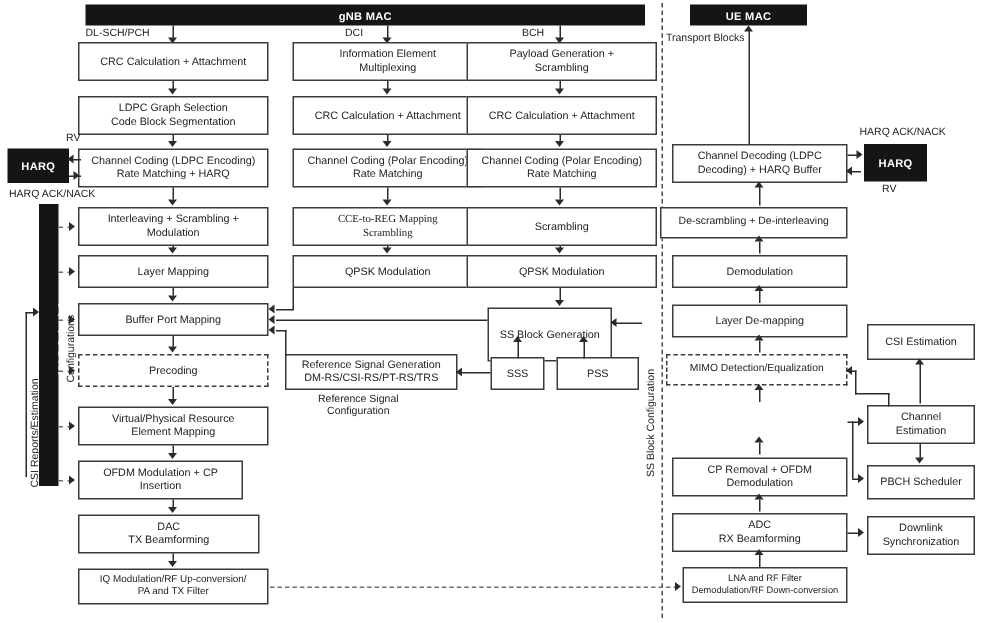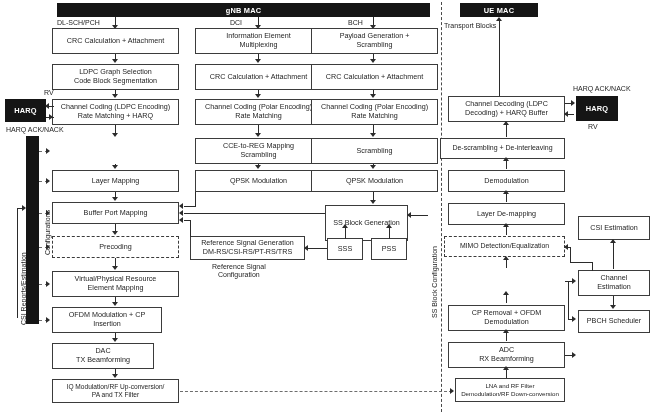"Interleaving + Scrambling +" div.box { html: none -> <div>Interleaving + Scrambling +<br>Modulation</div> }
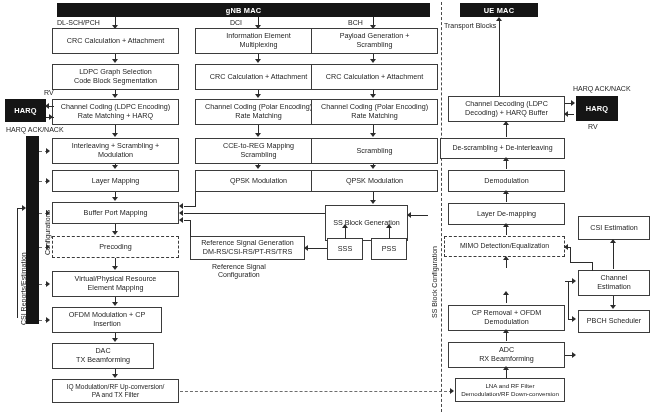"CCE-to-REG Mapping" div.box { font-family: none -> Liberation Serif, serif }
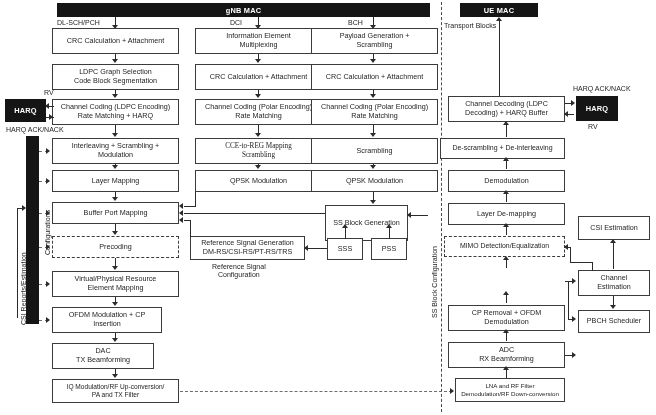"PSS" div.box { width: 36px -> 55px }
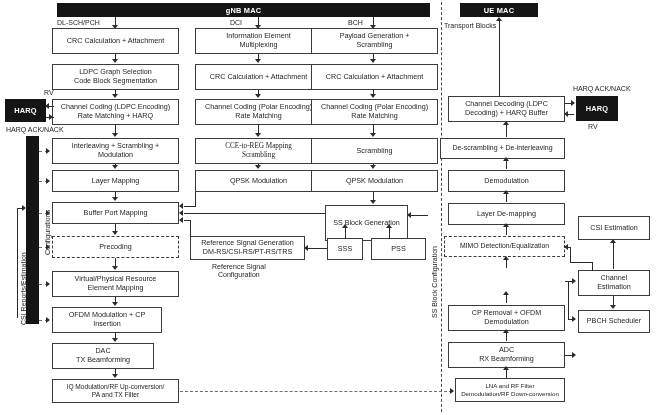"DAC" div.box { width: 102px -> 121px }
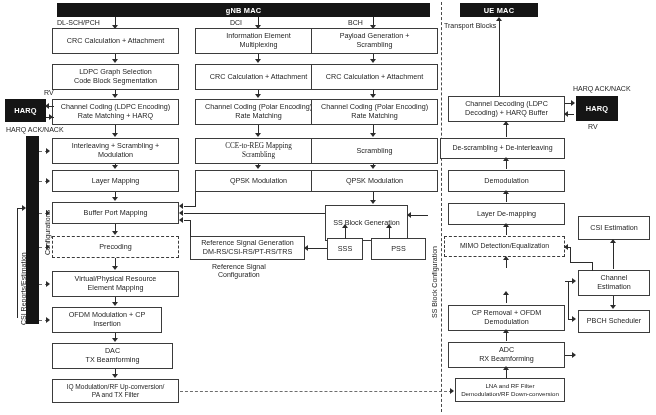"Downlink" div.box { html: none -> <div>Downlink<br>Synchronization</div> }
